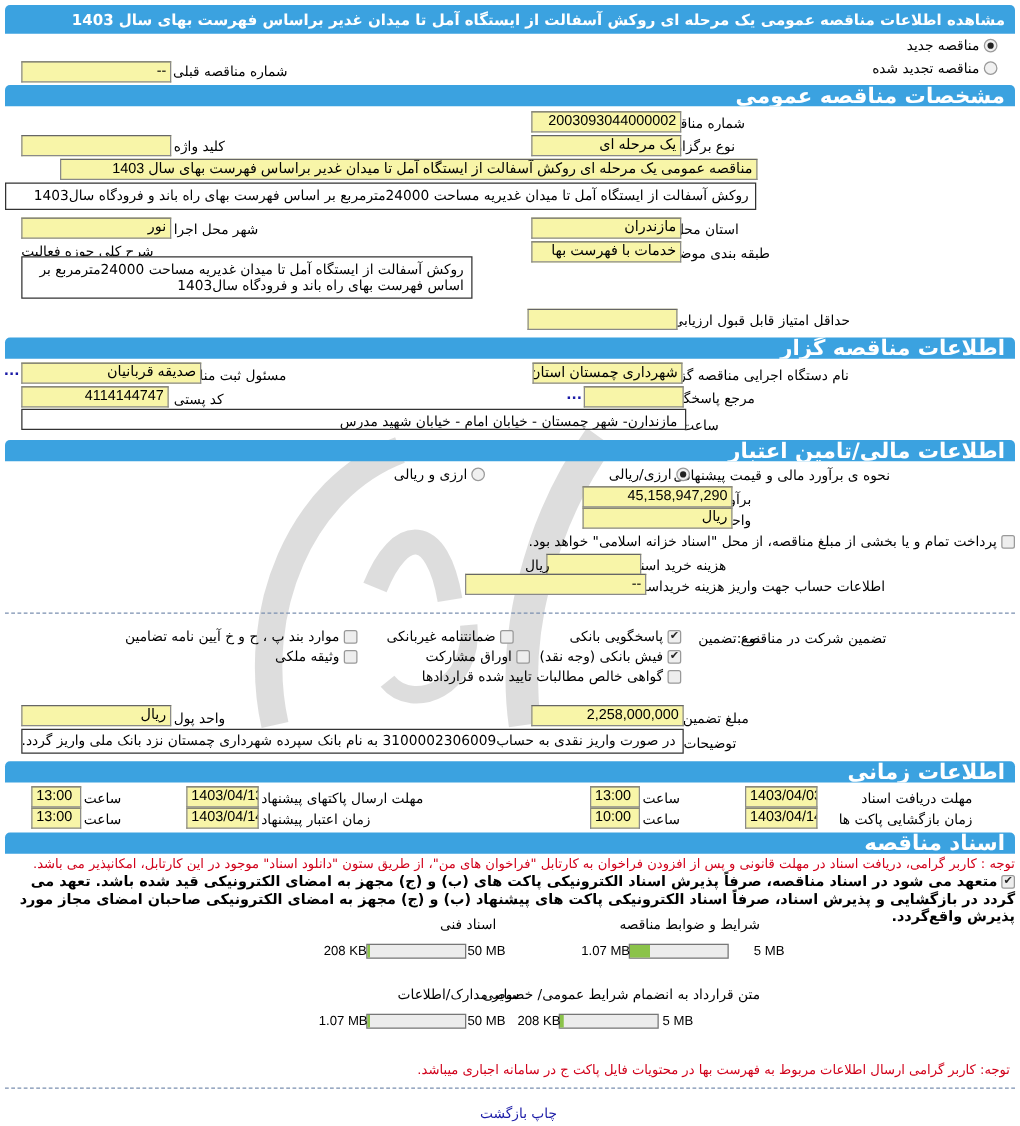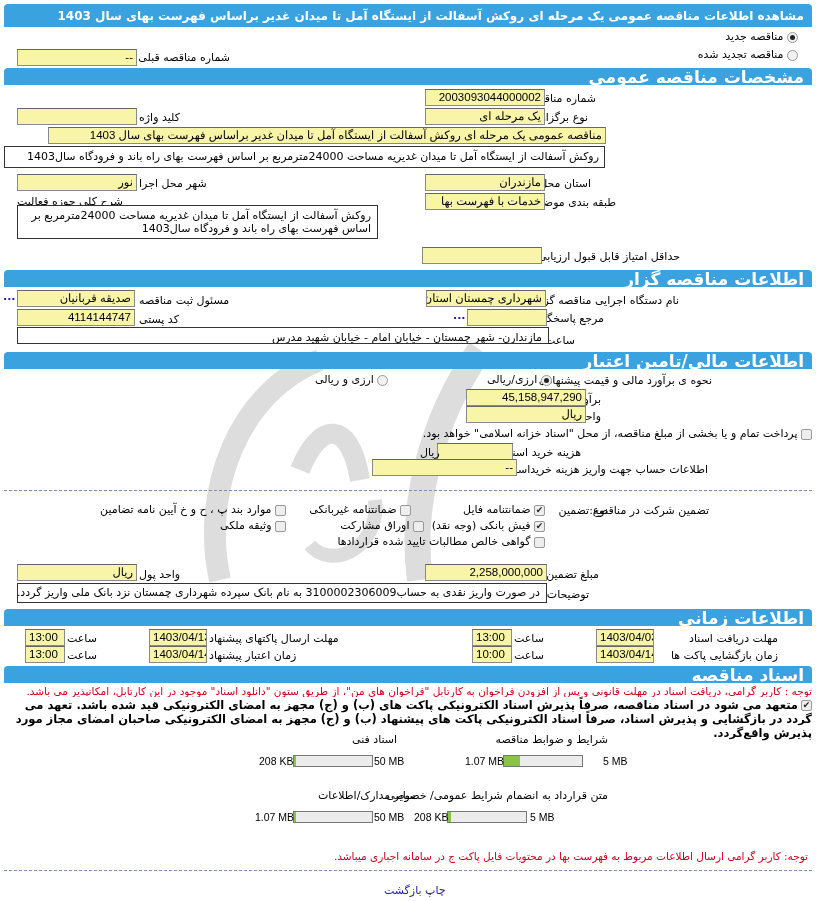"صدیقه قربانیان" div.fld { width: 118px -> 144px }
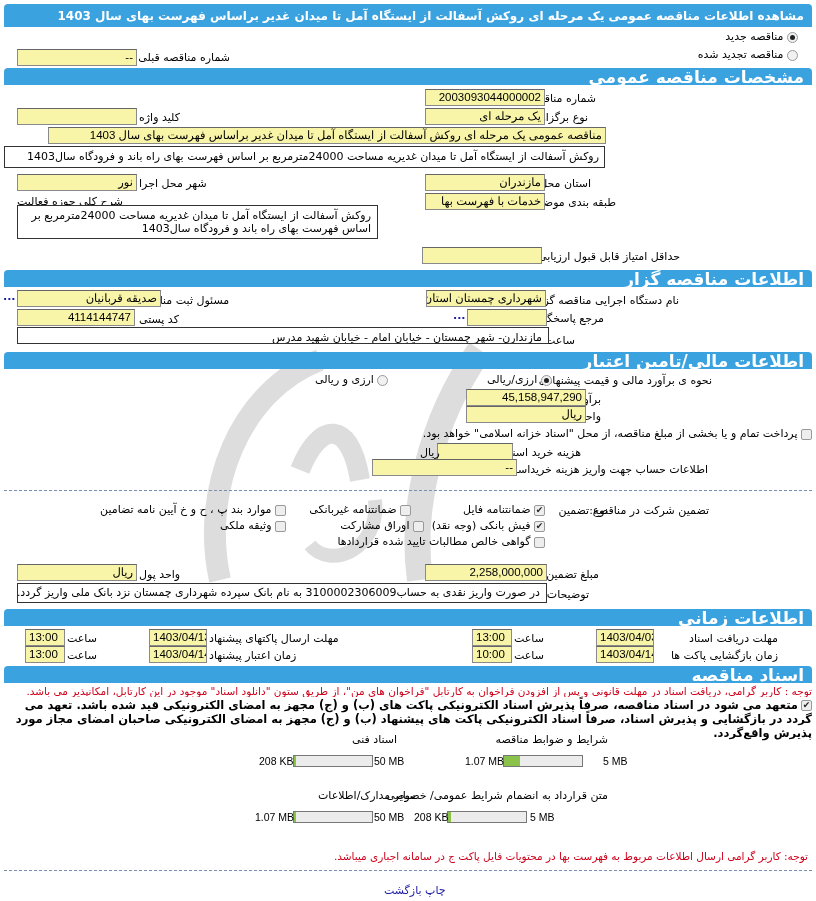"ضمانتنامه فایل" span { text: ضمانتنامه فایل -> پاسخگویی بانکی }
